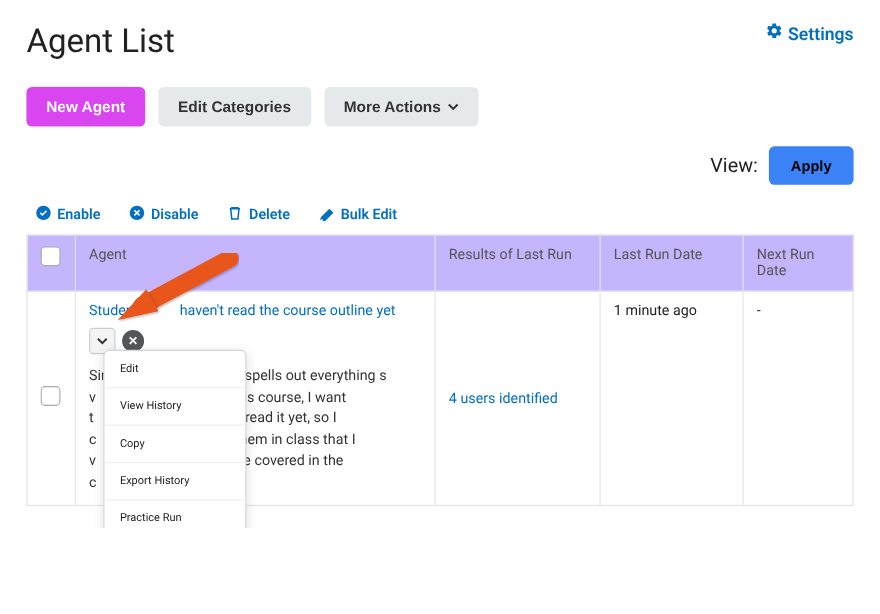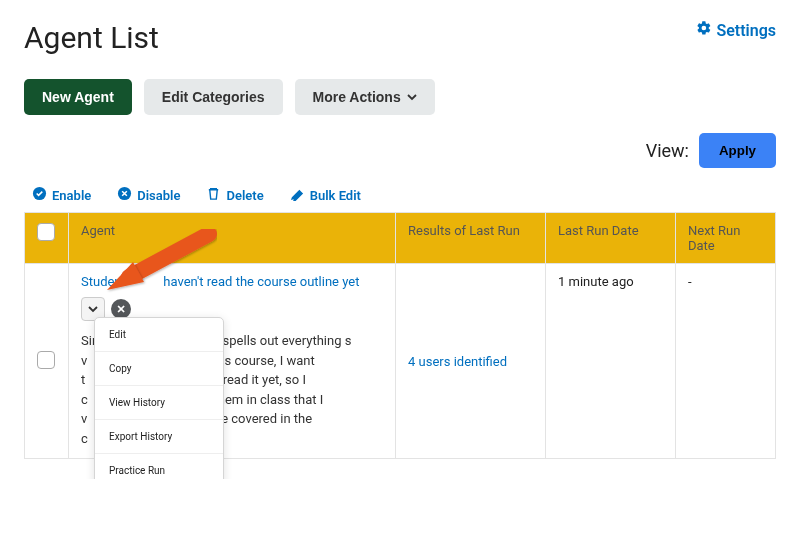"New Agent" .btn-primary { background: #14532d -> #d946ef }
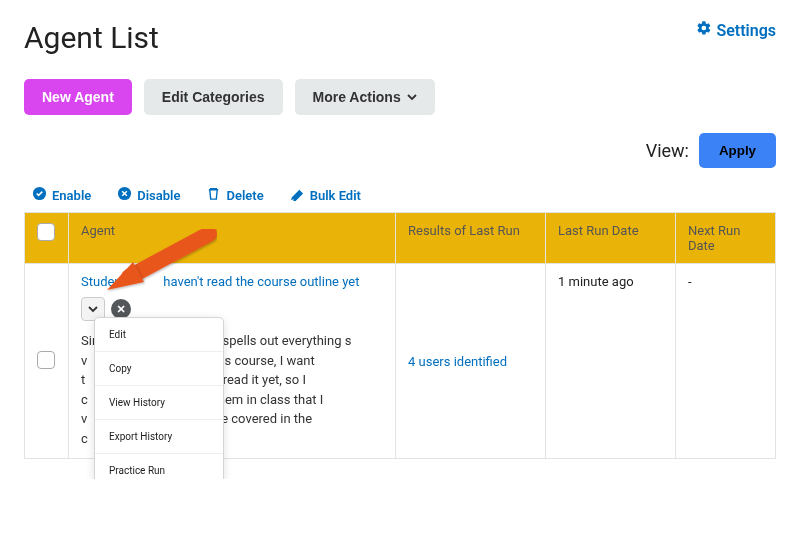"Agent" table.agent-table th { background: #eab308 -> #c4b5fd }
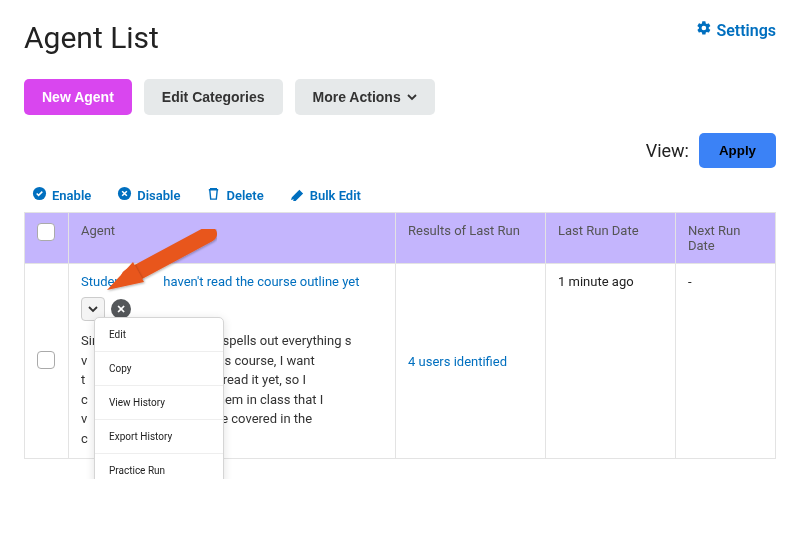"Copy" div.dropdown-item { order: before "View History" -> after "View History" }
